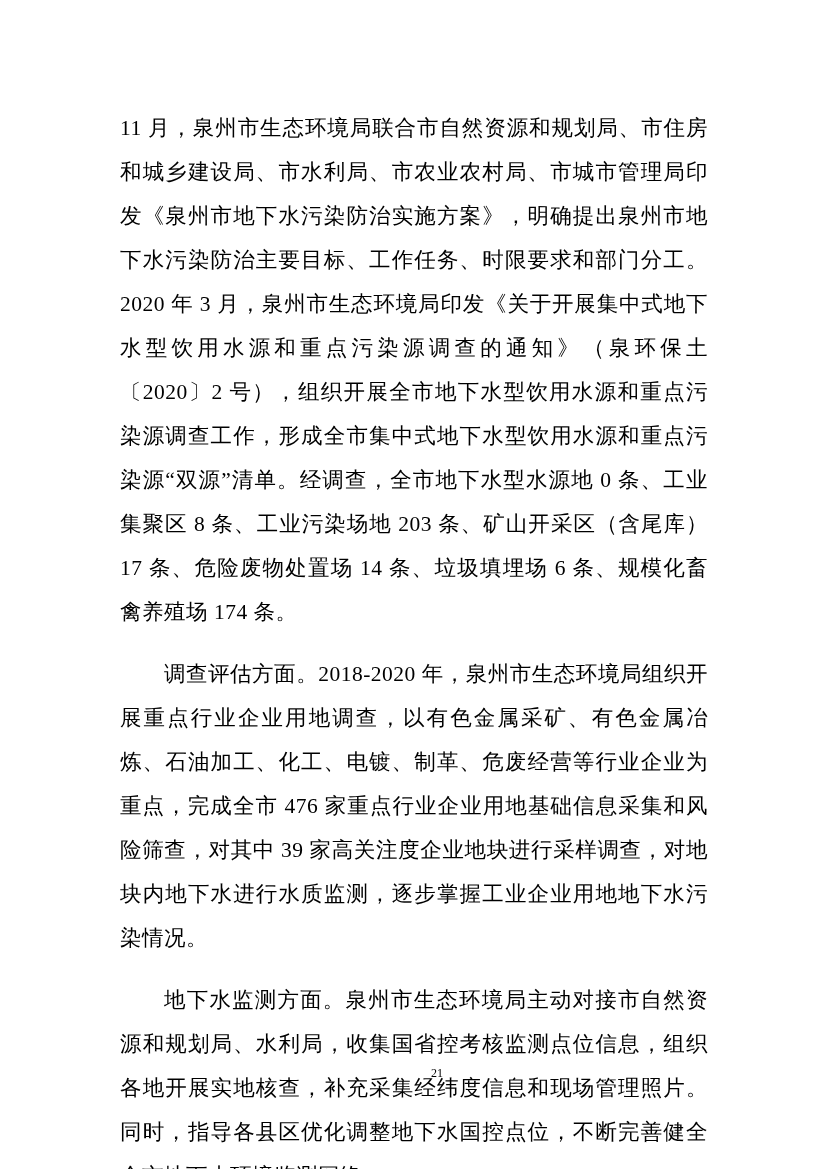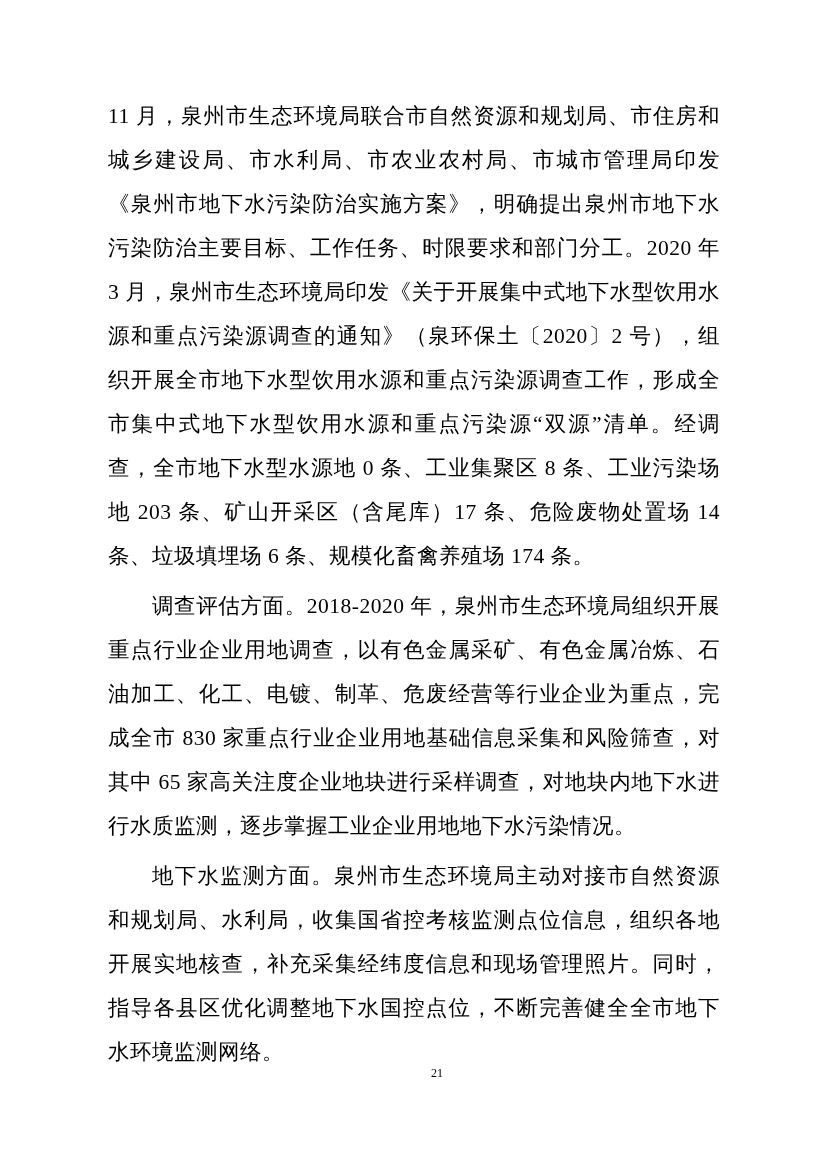"11" .para { margin: 6px -> 18px }
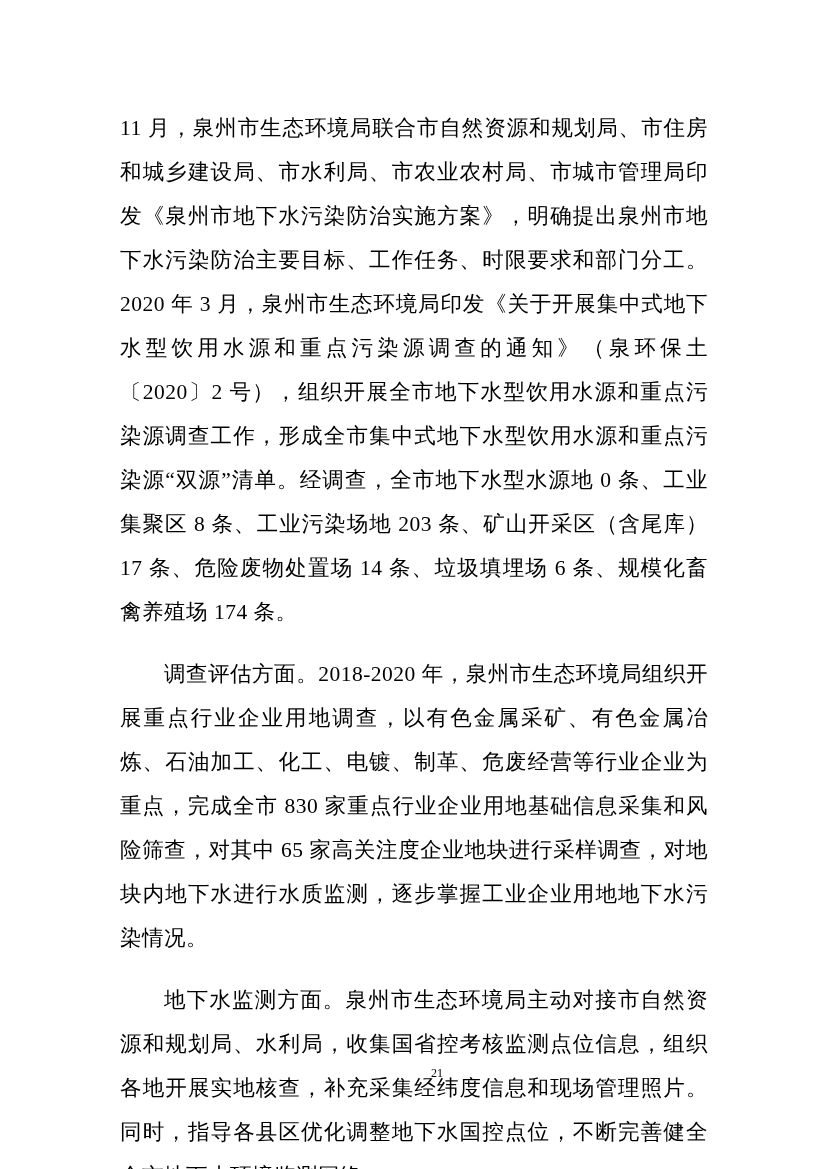"调查评估方面。2018-2020" p.para { text: 830 家重点行业企业用地基础信息采集和风险筛查，对其中 65 -> 476 家重点行业企业用地基础信息采集和风险筛查，对其中 39 }
